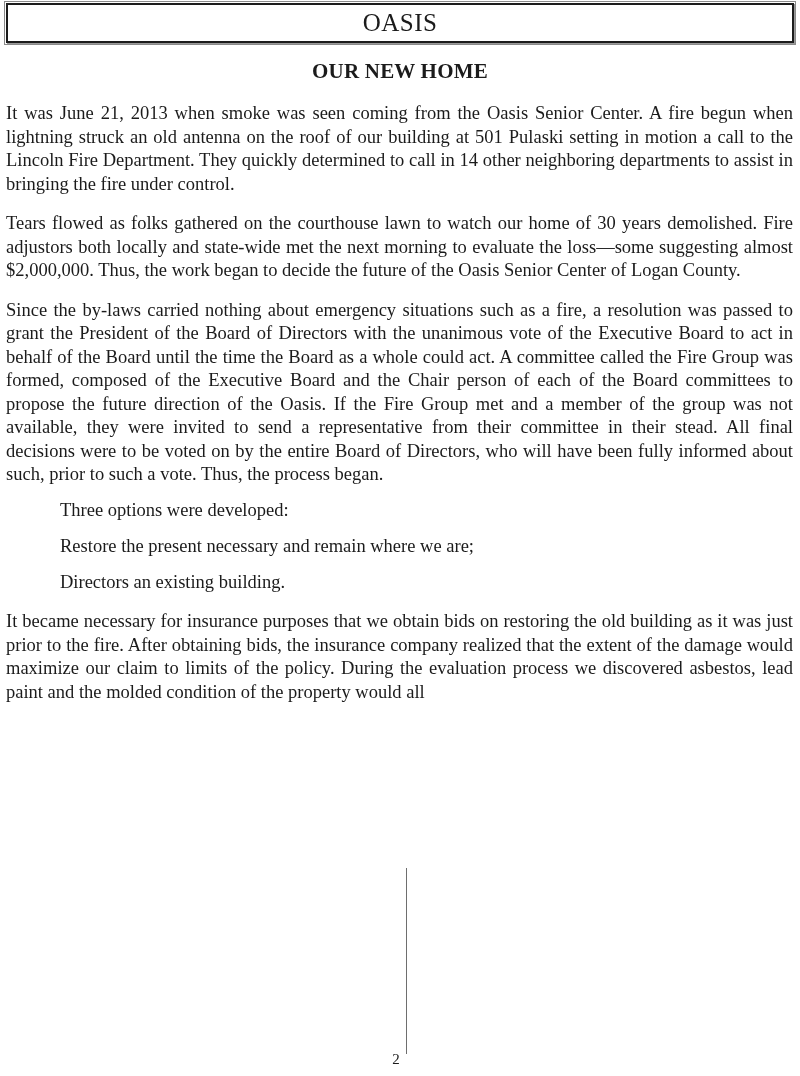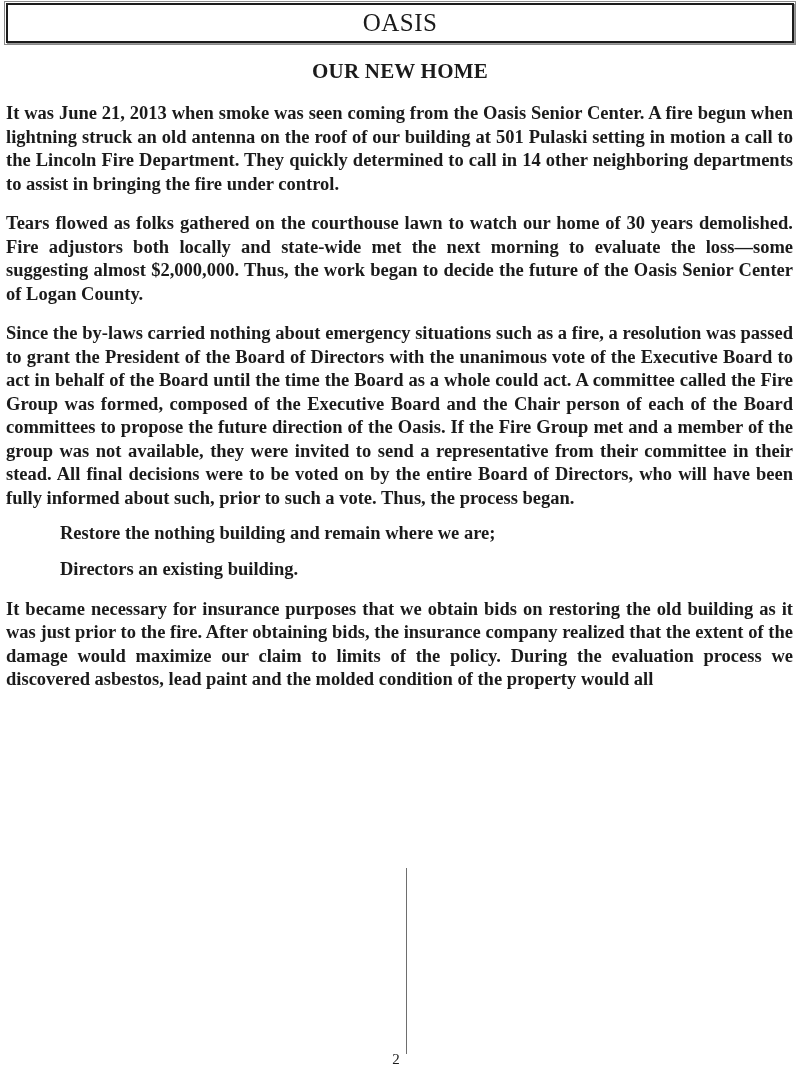"It was June 21, 2013" .content { font-weight: bold -> none }
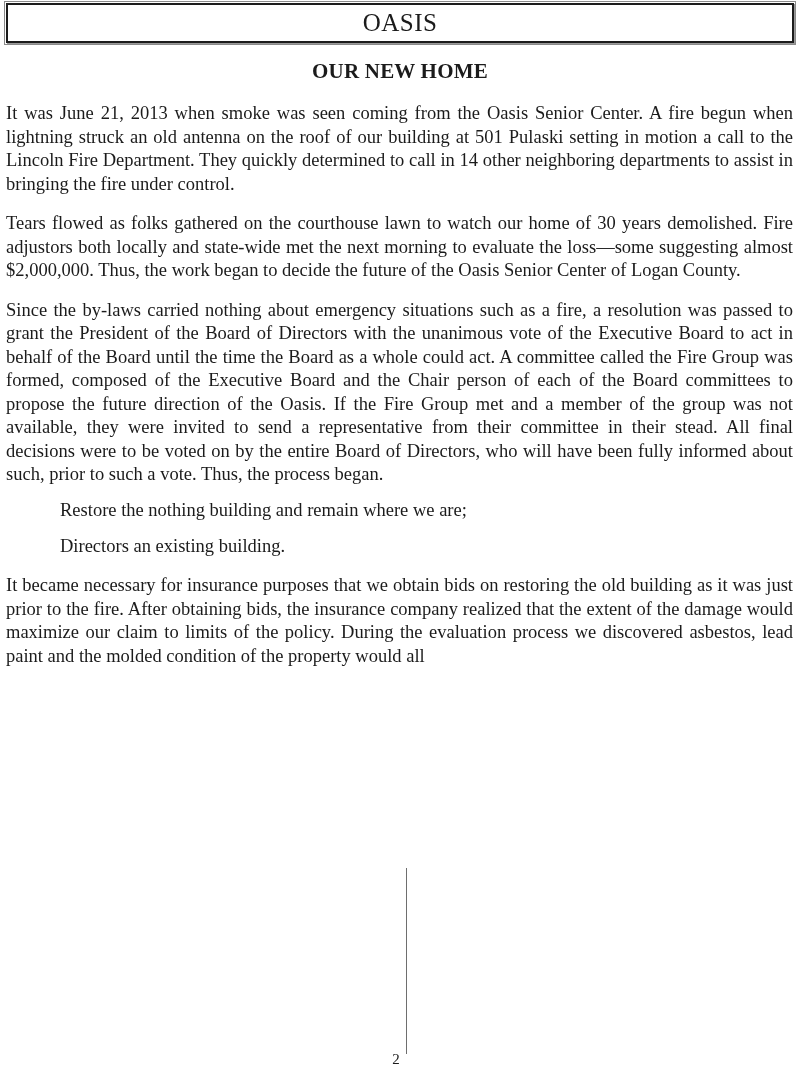"Three options were developed:" div.option-line { html: none -> <div>Three options were developed:</div> }
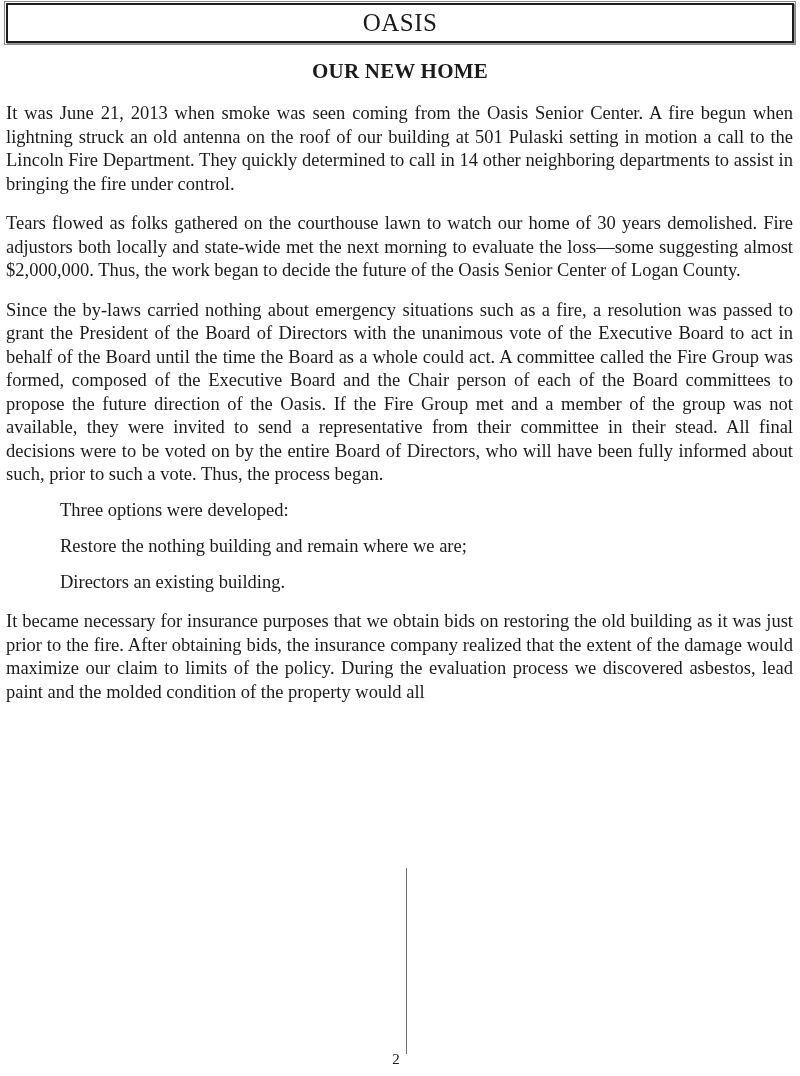"Restore the nothing building and" div.option-line { text: nothing building -> present necessary }
